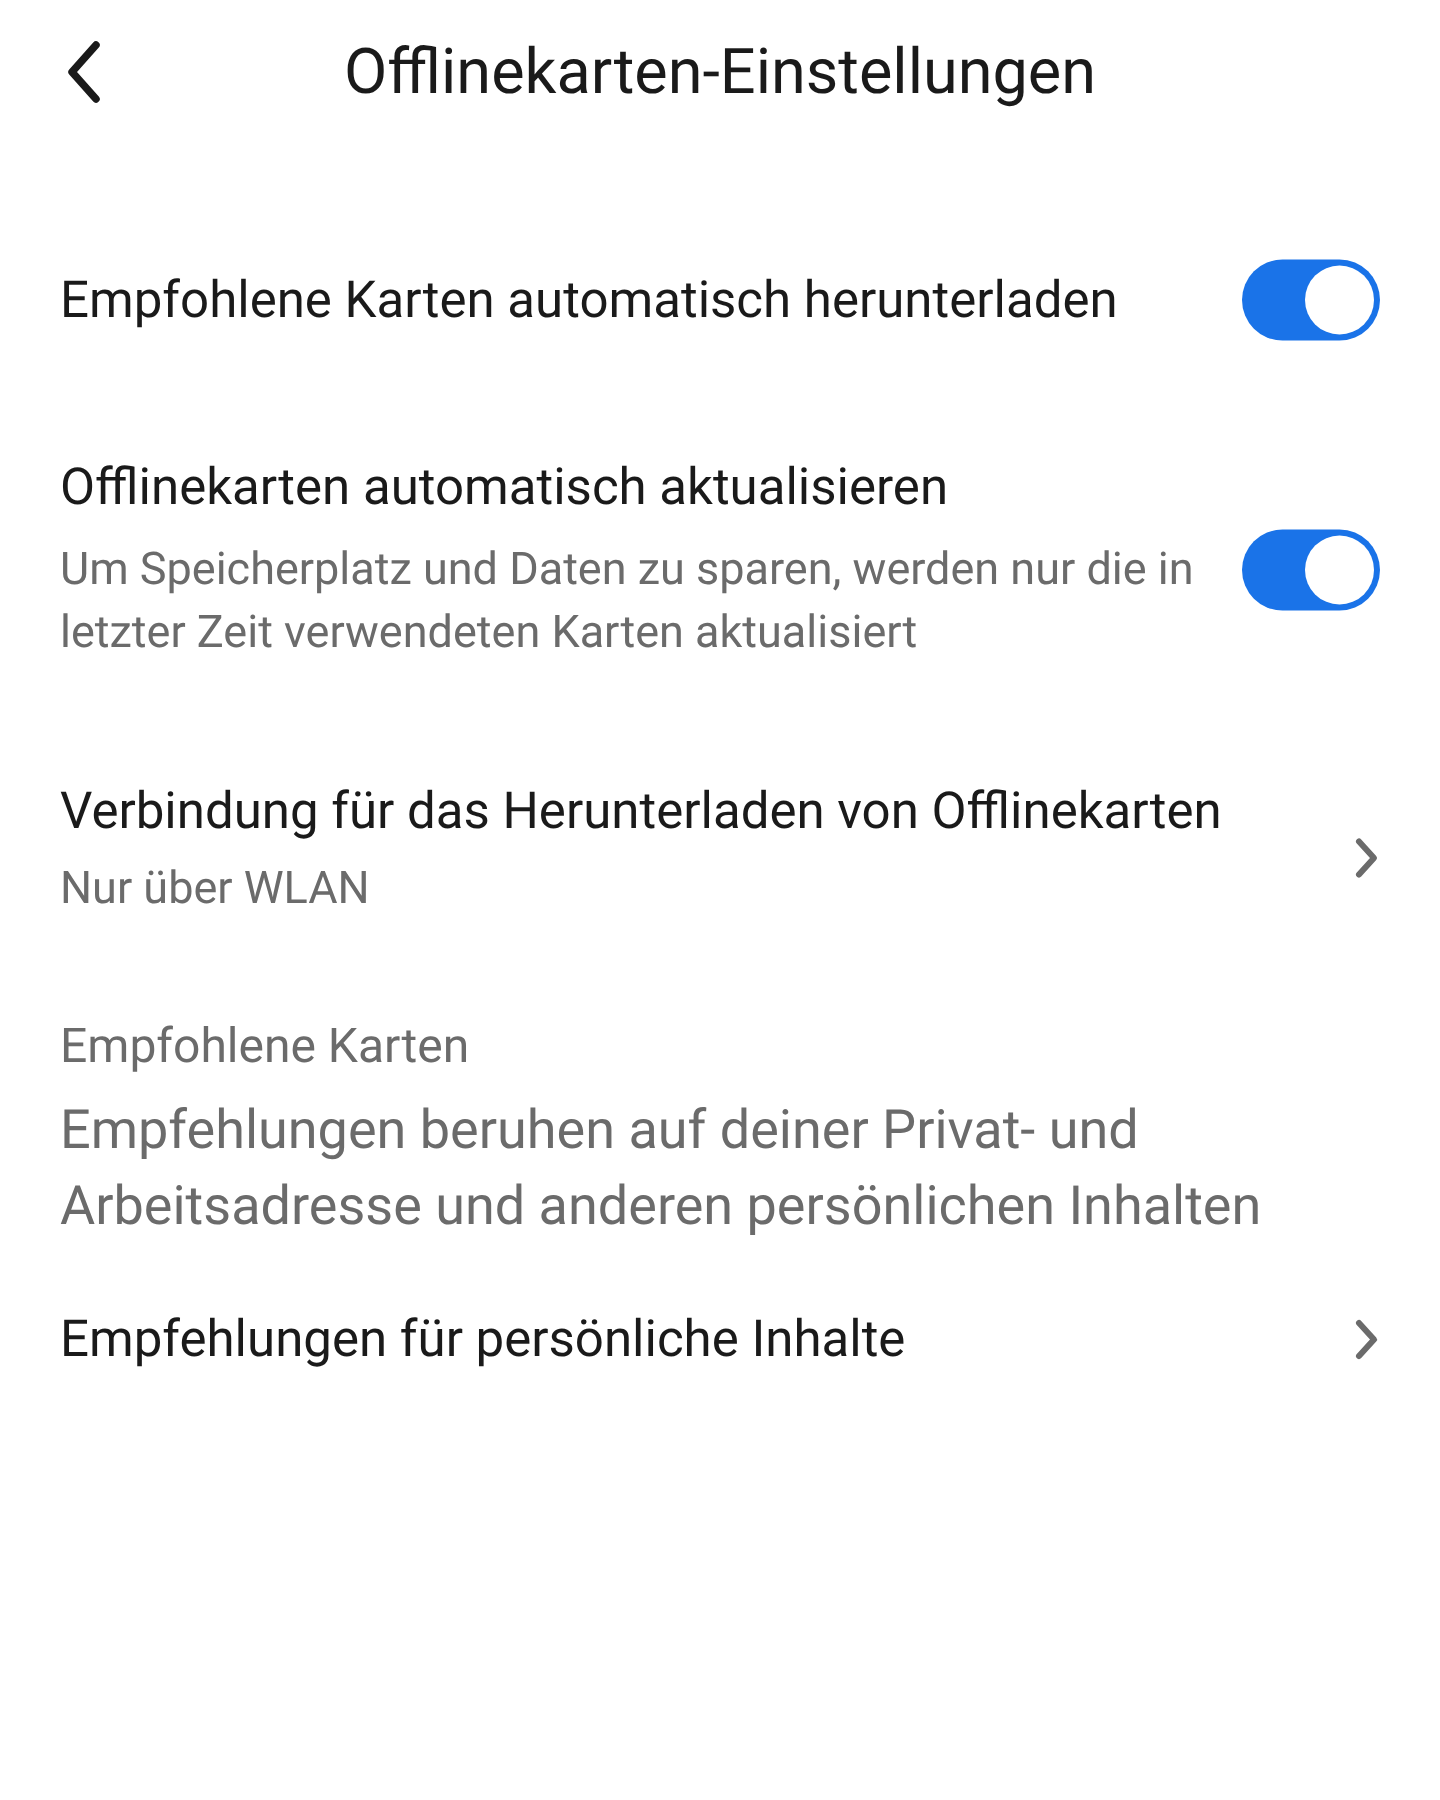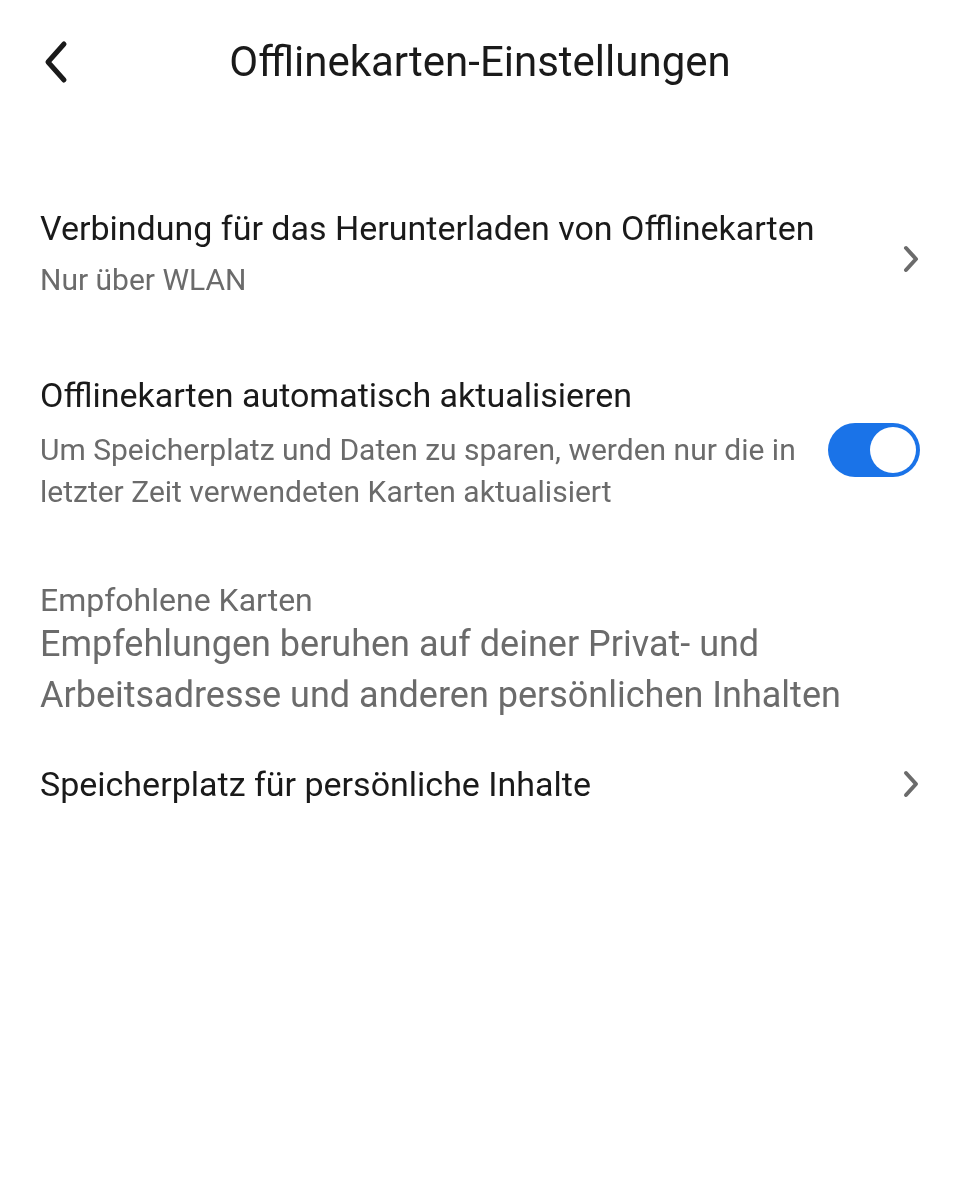"Offlinekarten-Einstellungen" .header { align-items: center -> flex-start; margin-top: 13px -> none }
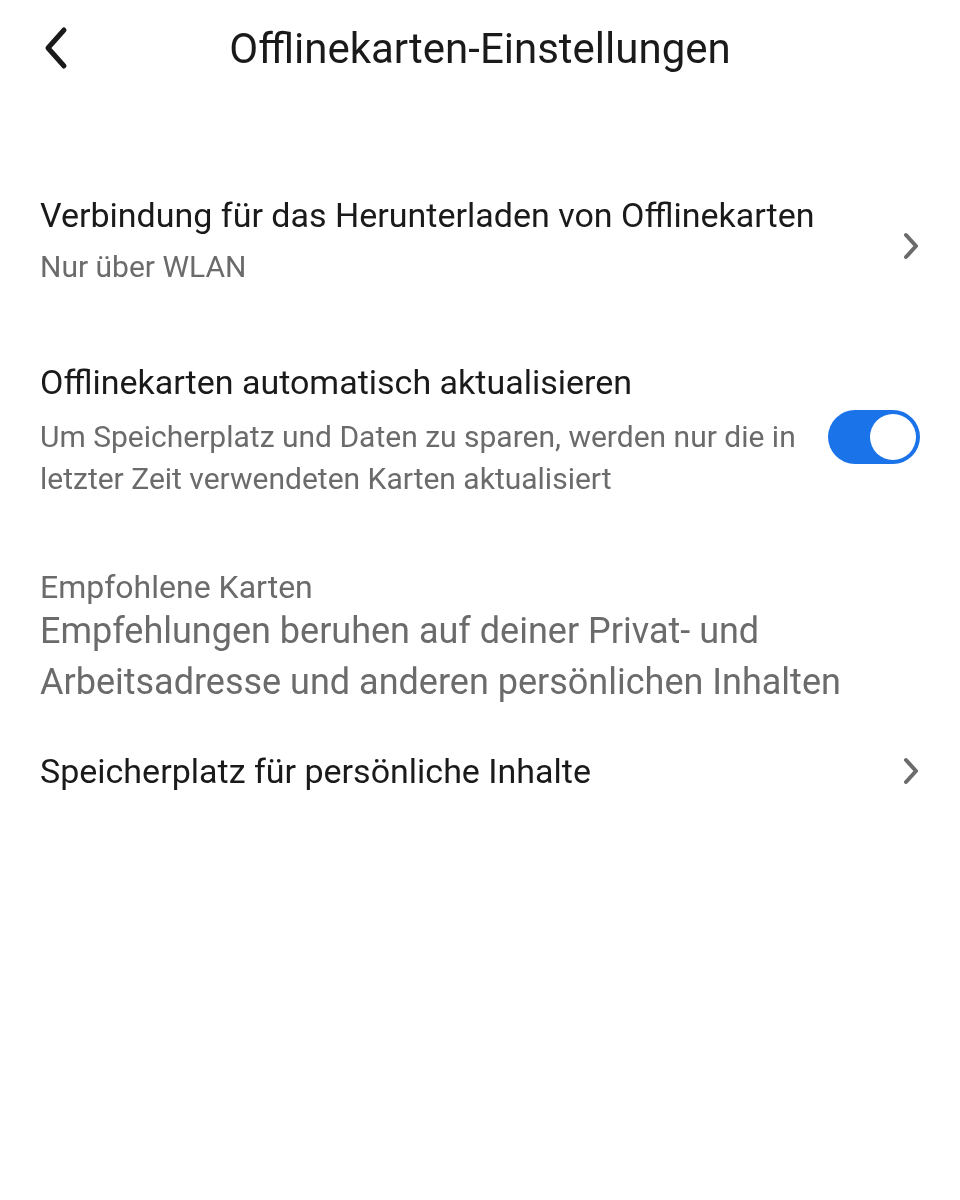"Empfohlene Karten automatisch" div.setting-row { html: none -> <div> <div> <div>Empfohlene Karten automatisch herunterladen</div> </div> <div> <div></div> </div> </div> }
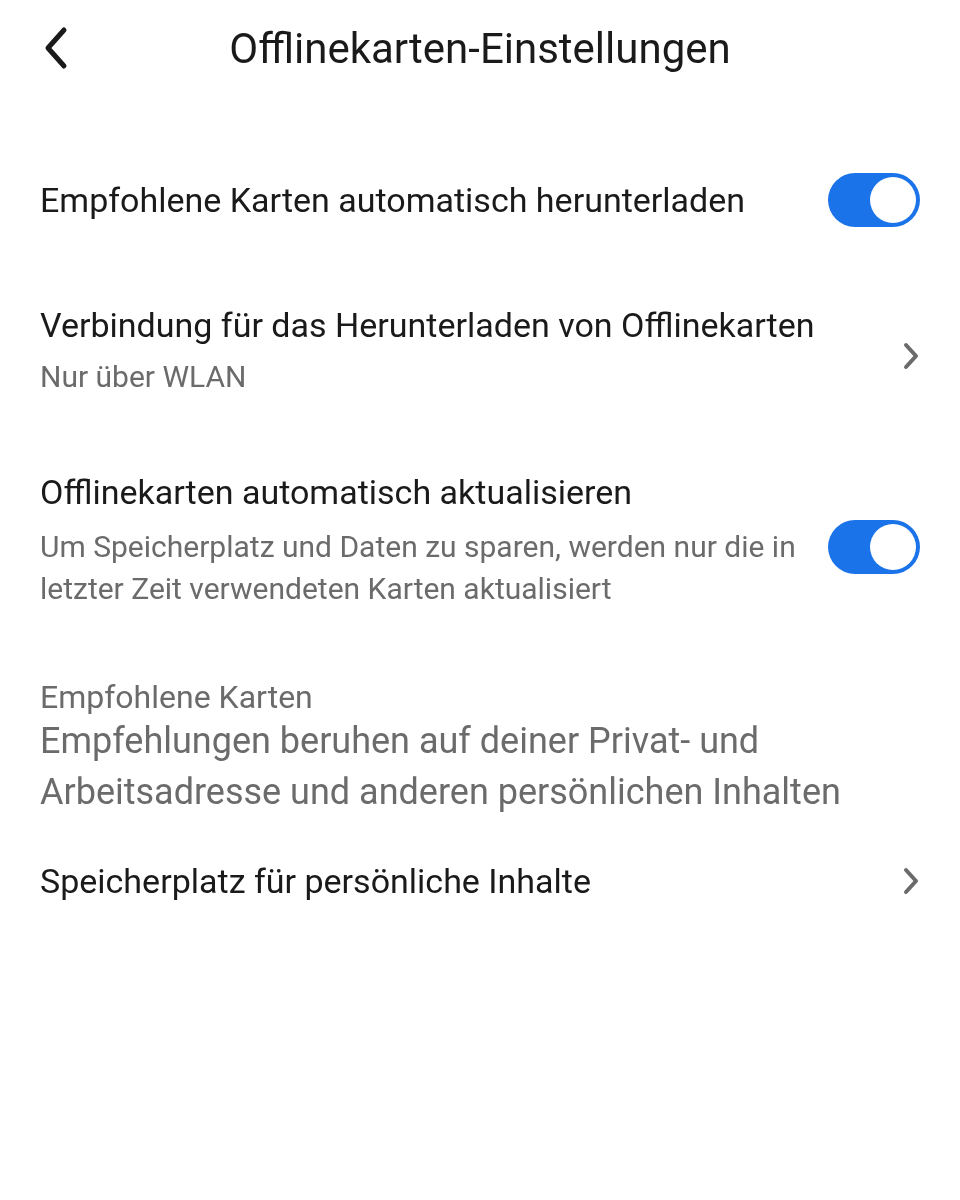"Verbindung für das Herunterladen von" div.setting-row { order: before "Offlinekarten automatisch aktualisieren" -> after "Offlinekarten automatisch aktualisieren" }
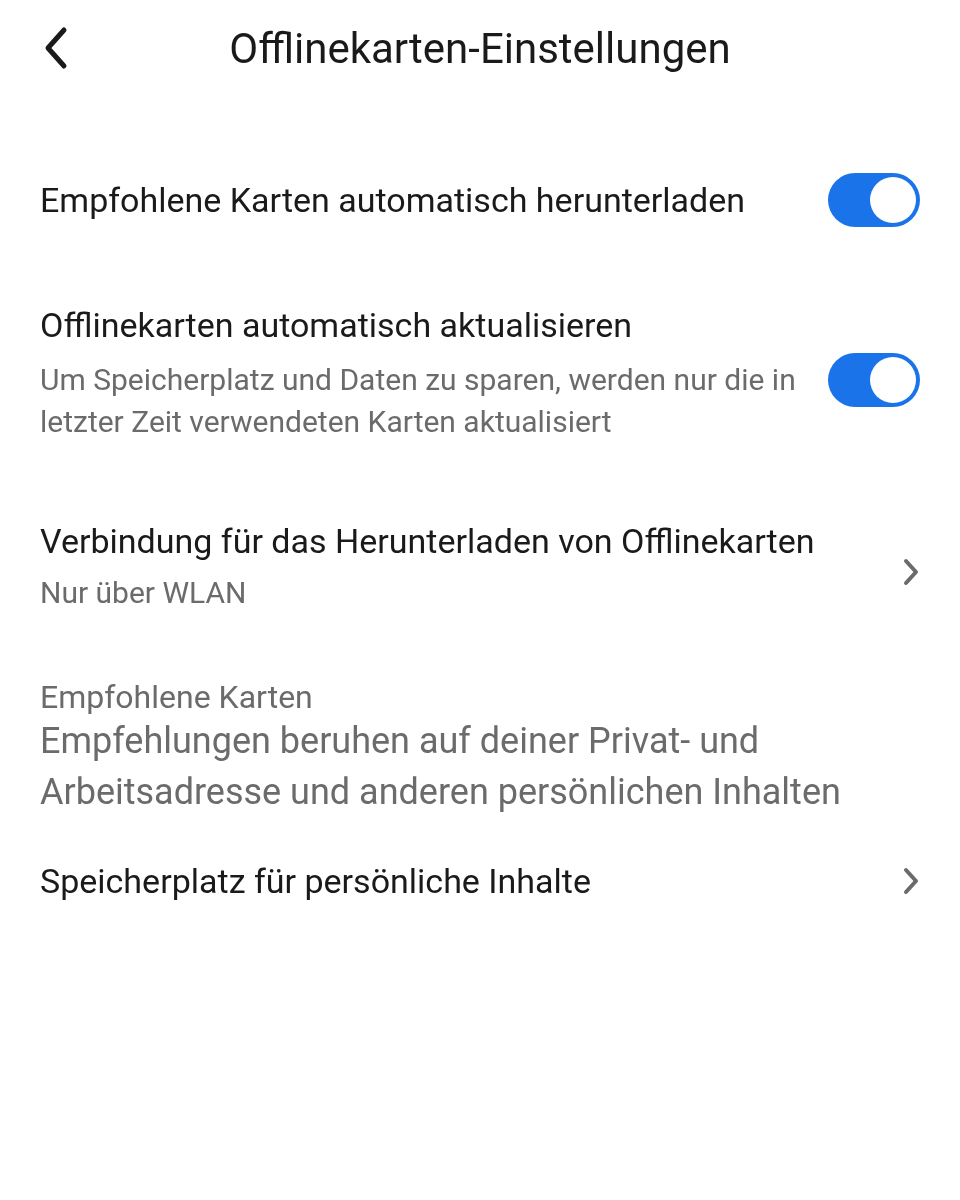"Empfohlene Karten" .section-title { margin-bottom: none -> 12px }
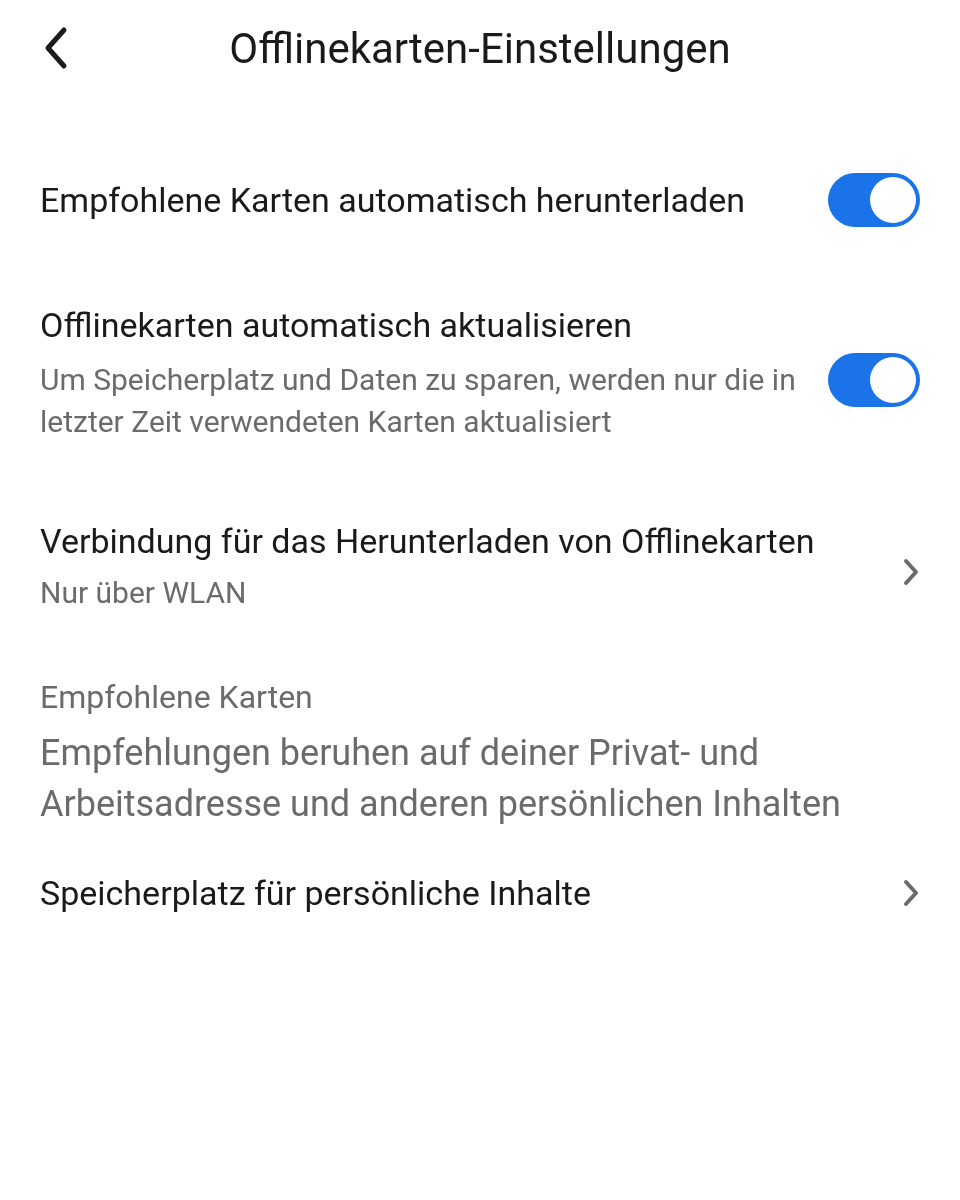"Speicherplatz für persönliche Inhalte" div.nav-label { text: Speicherplatz -> Empfehlungen }
